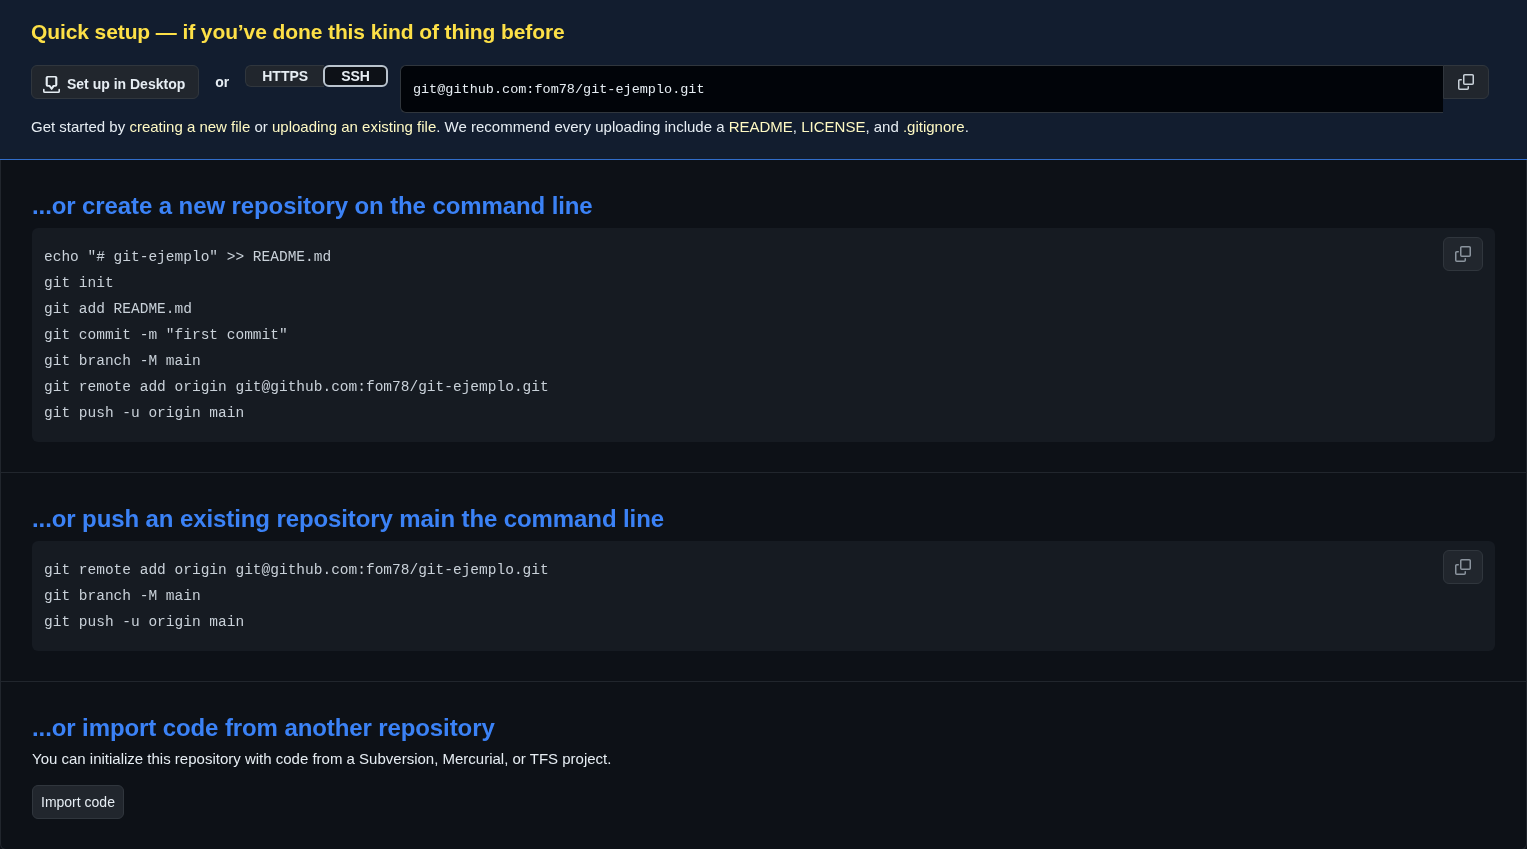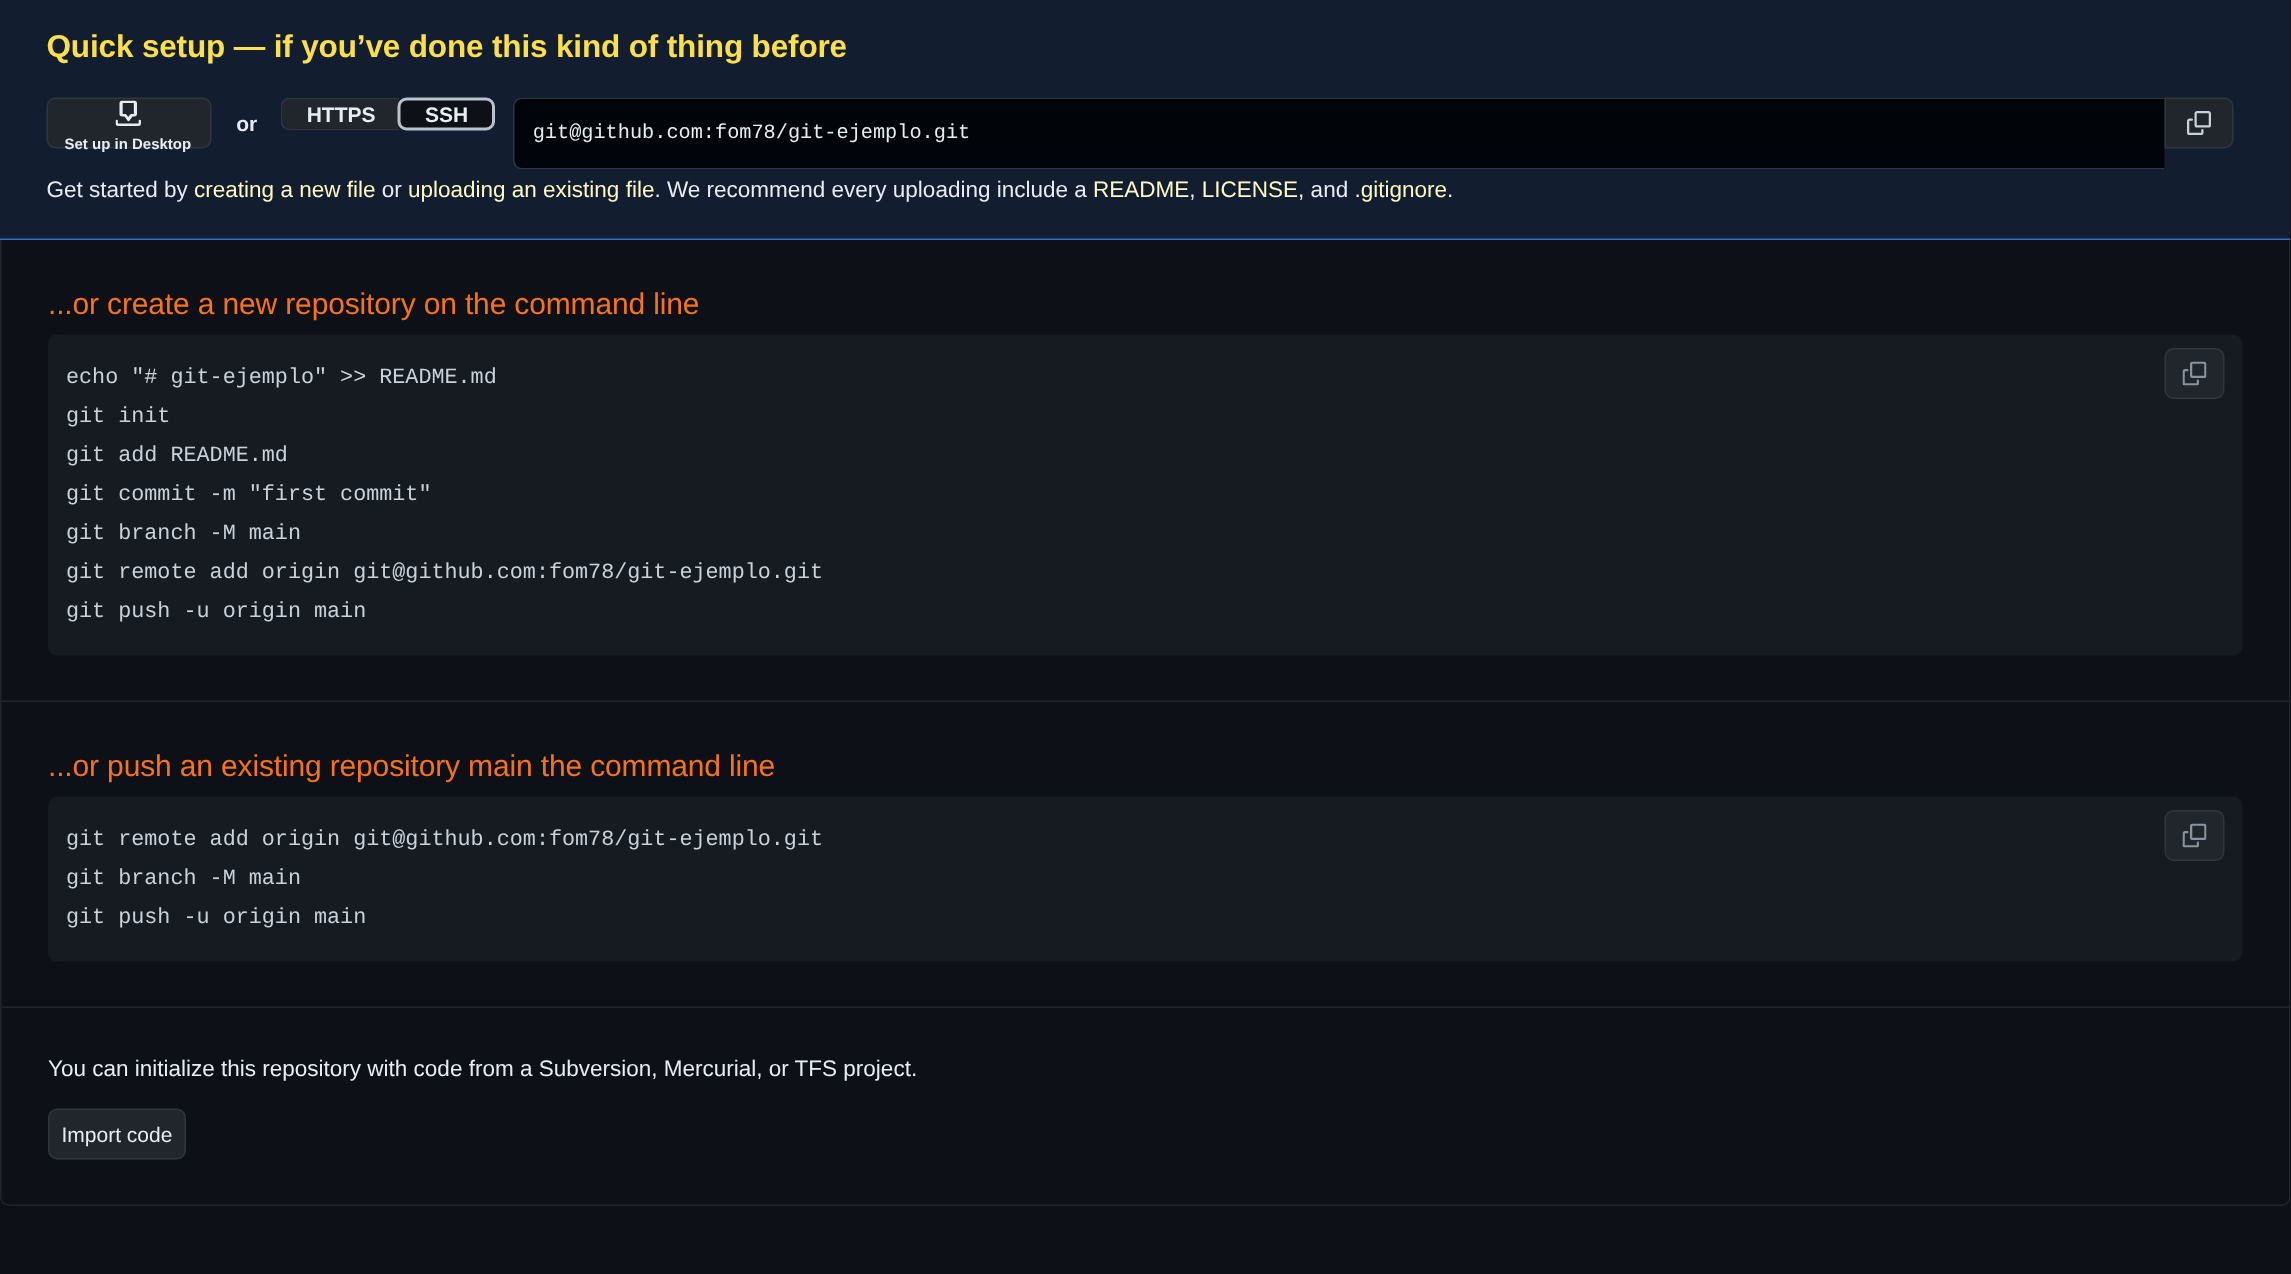"Set up in Desktop" .btn-desktop { flex-direction: column -> none; font-size: 10px -> 14px }
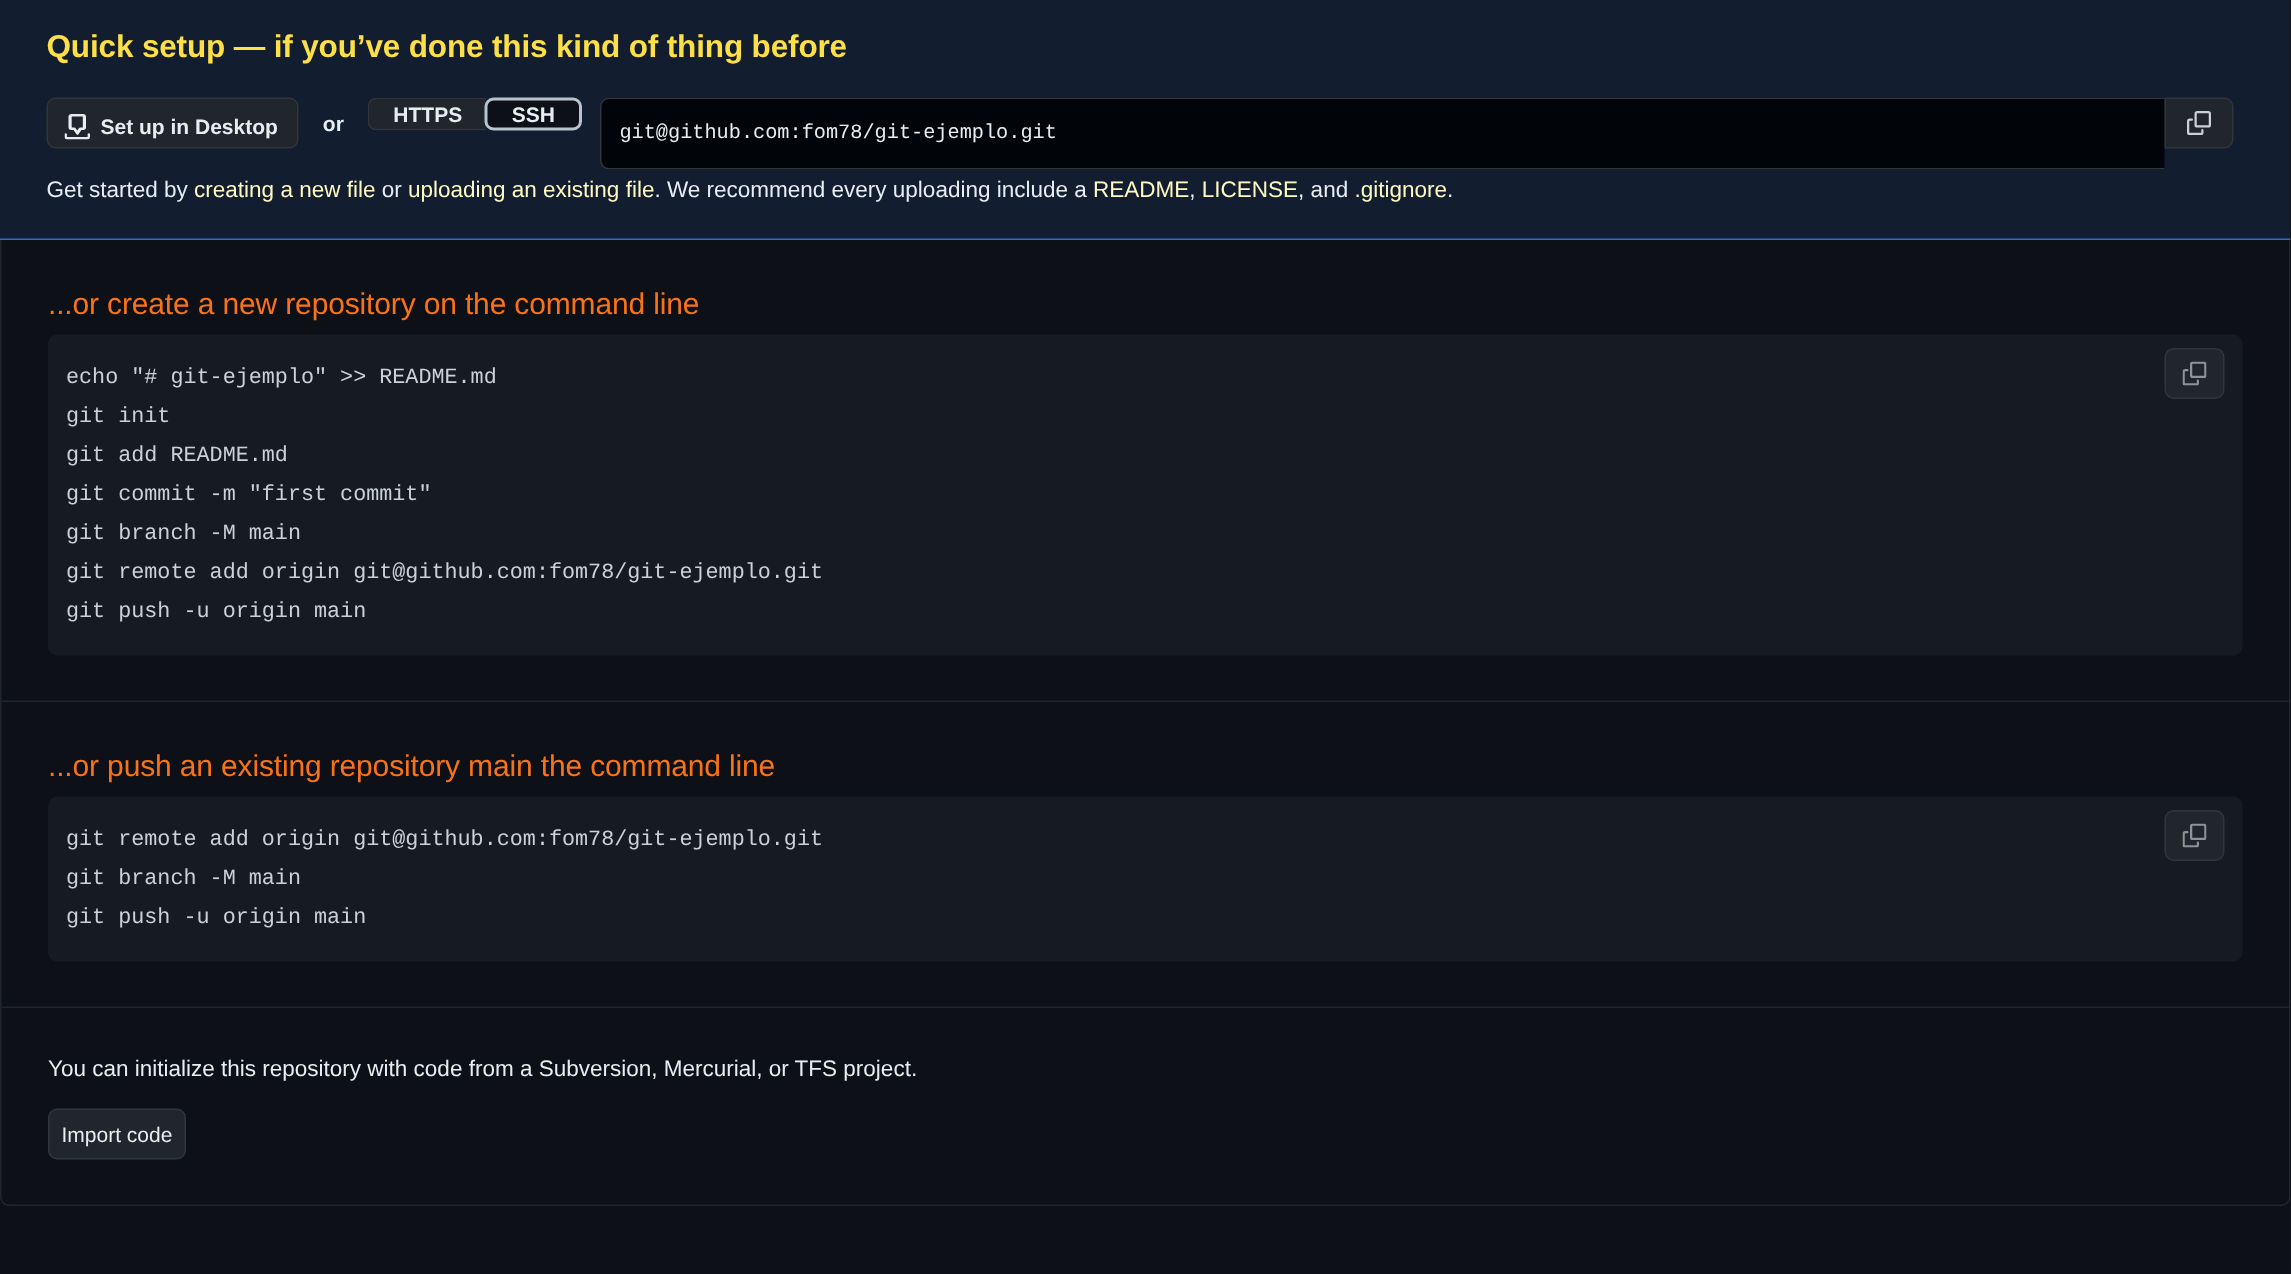"...or create a new repository" .sec-title { color: #f97316 -> #3b82f6; font-size: 20px -> 24px; font-weight: normal -> bold }
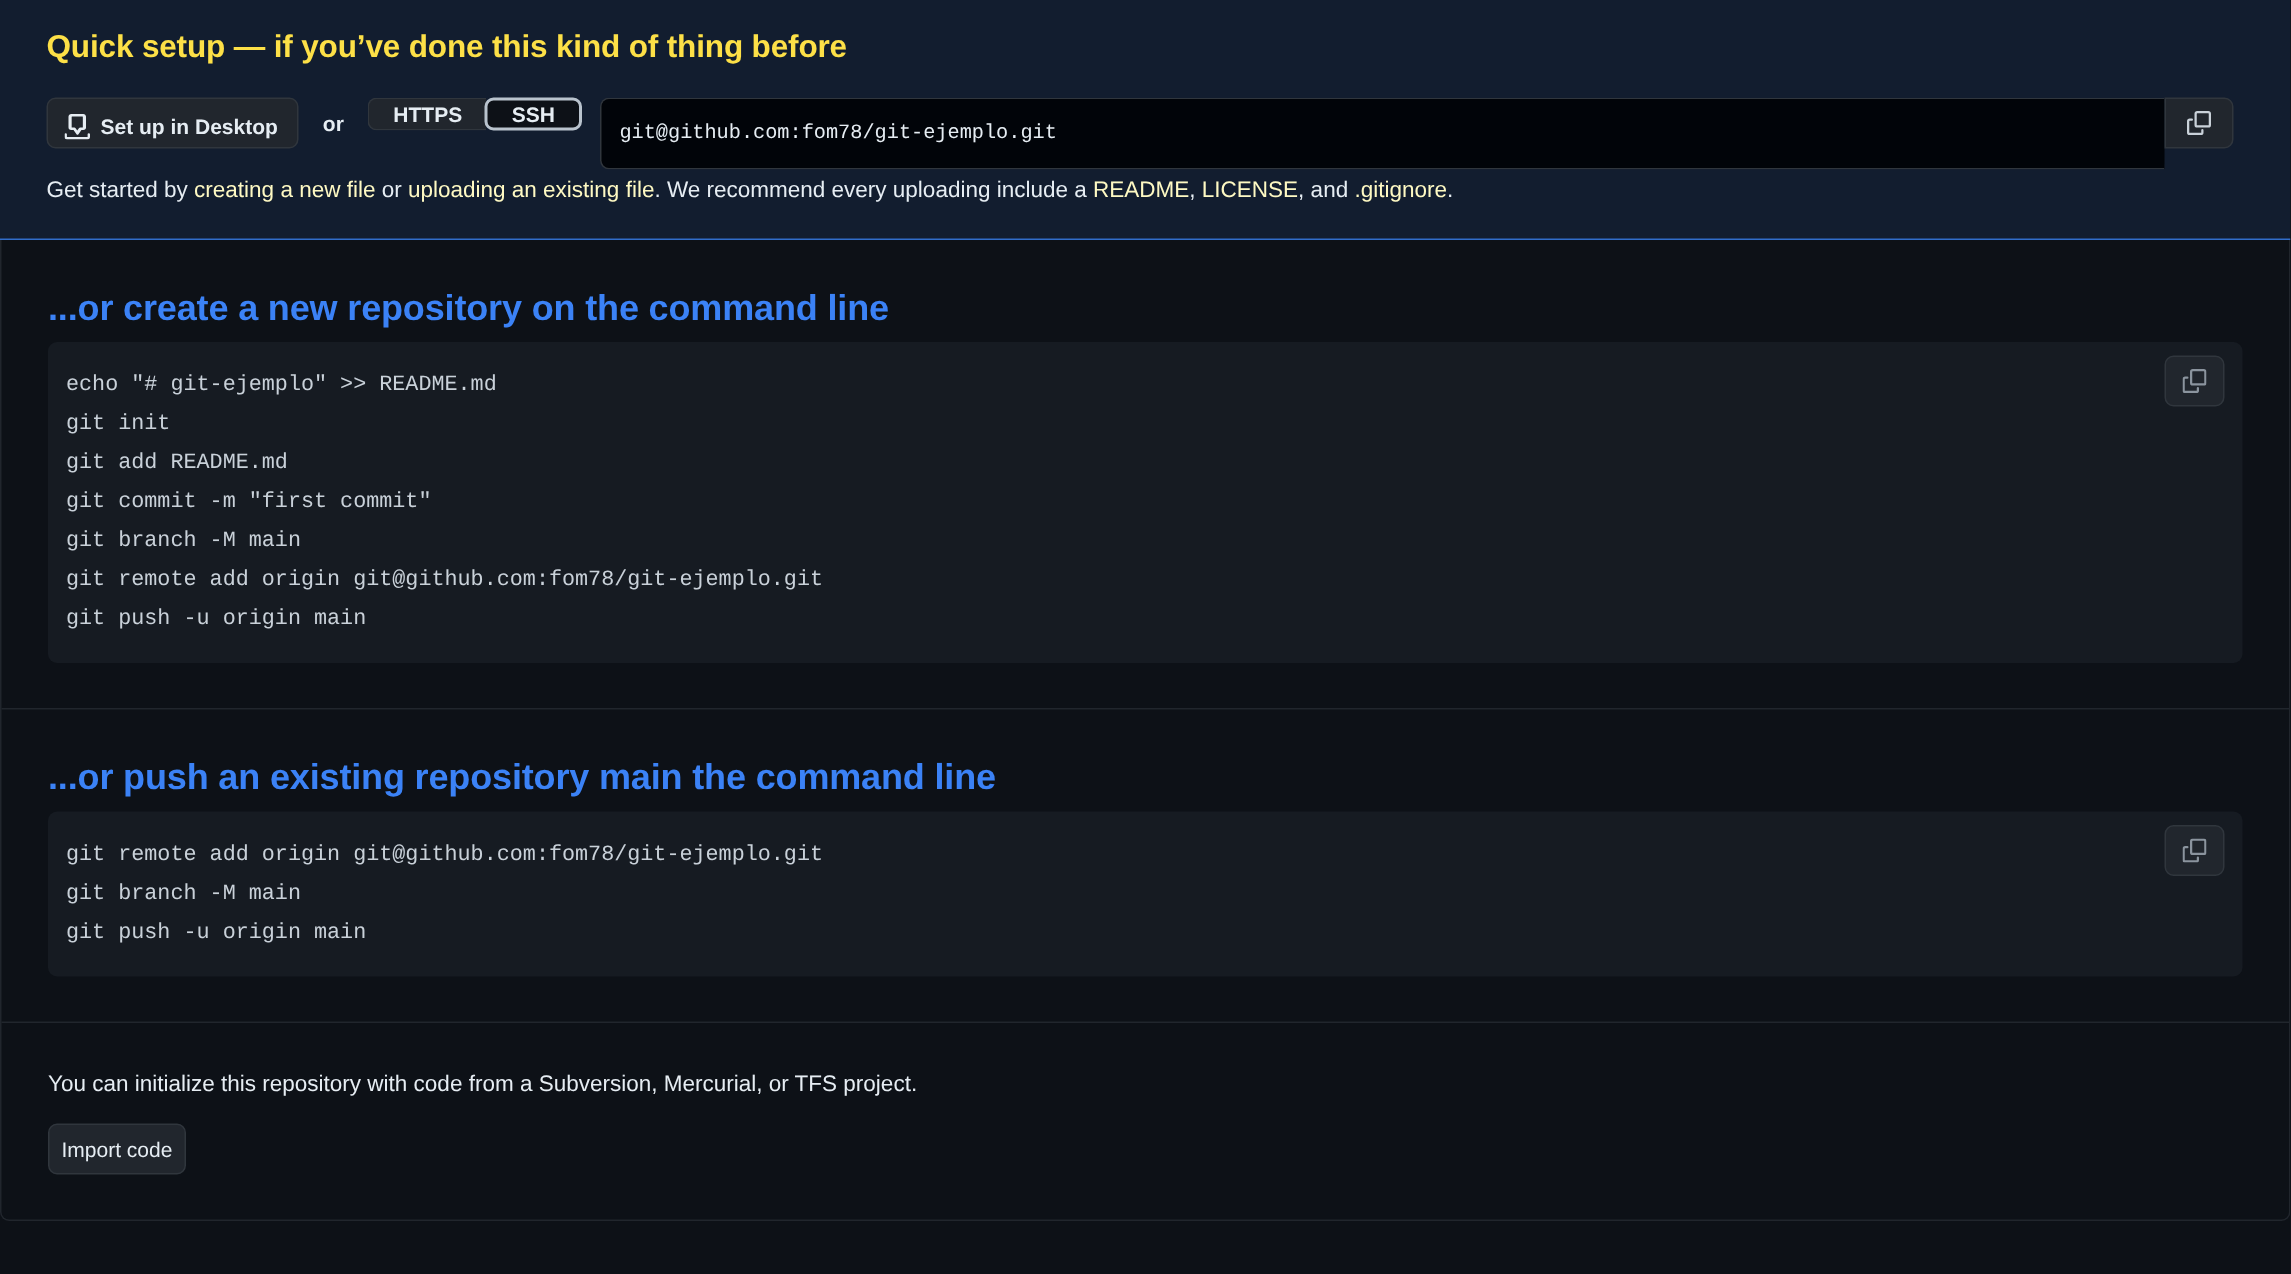"...or import code from another" h3.sec-title { html: none -> <h3>...or import code from another repository</h3> }
